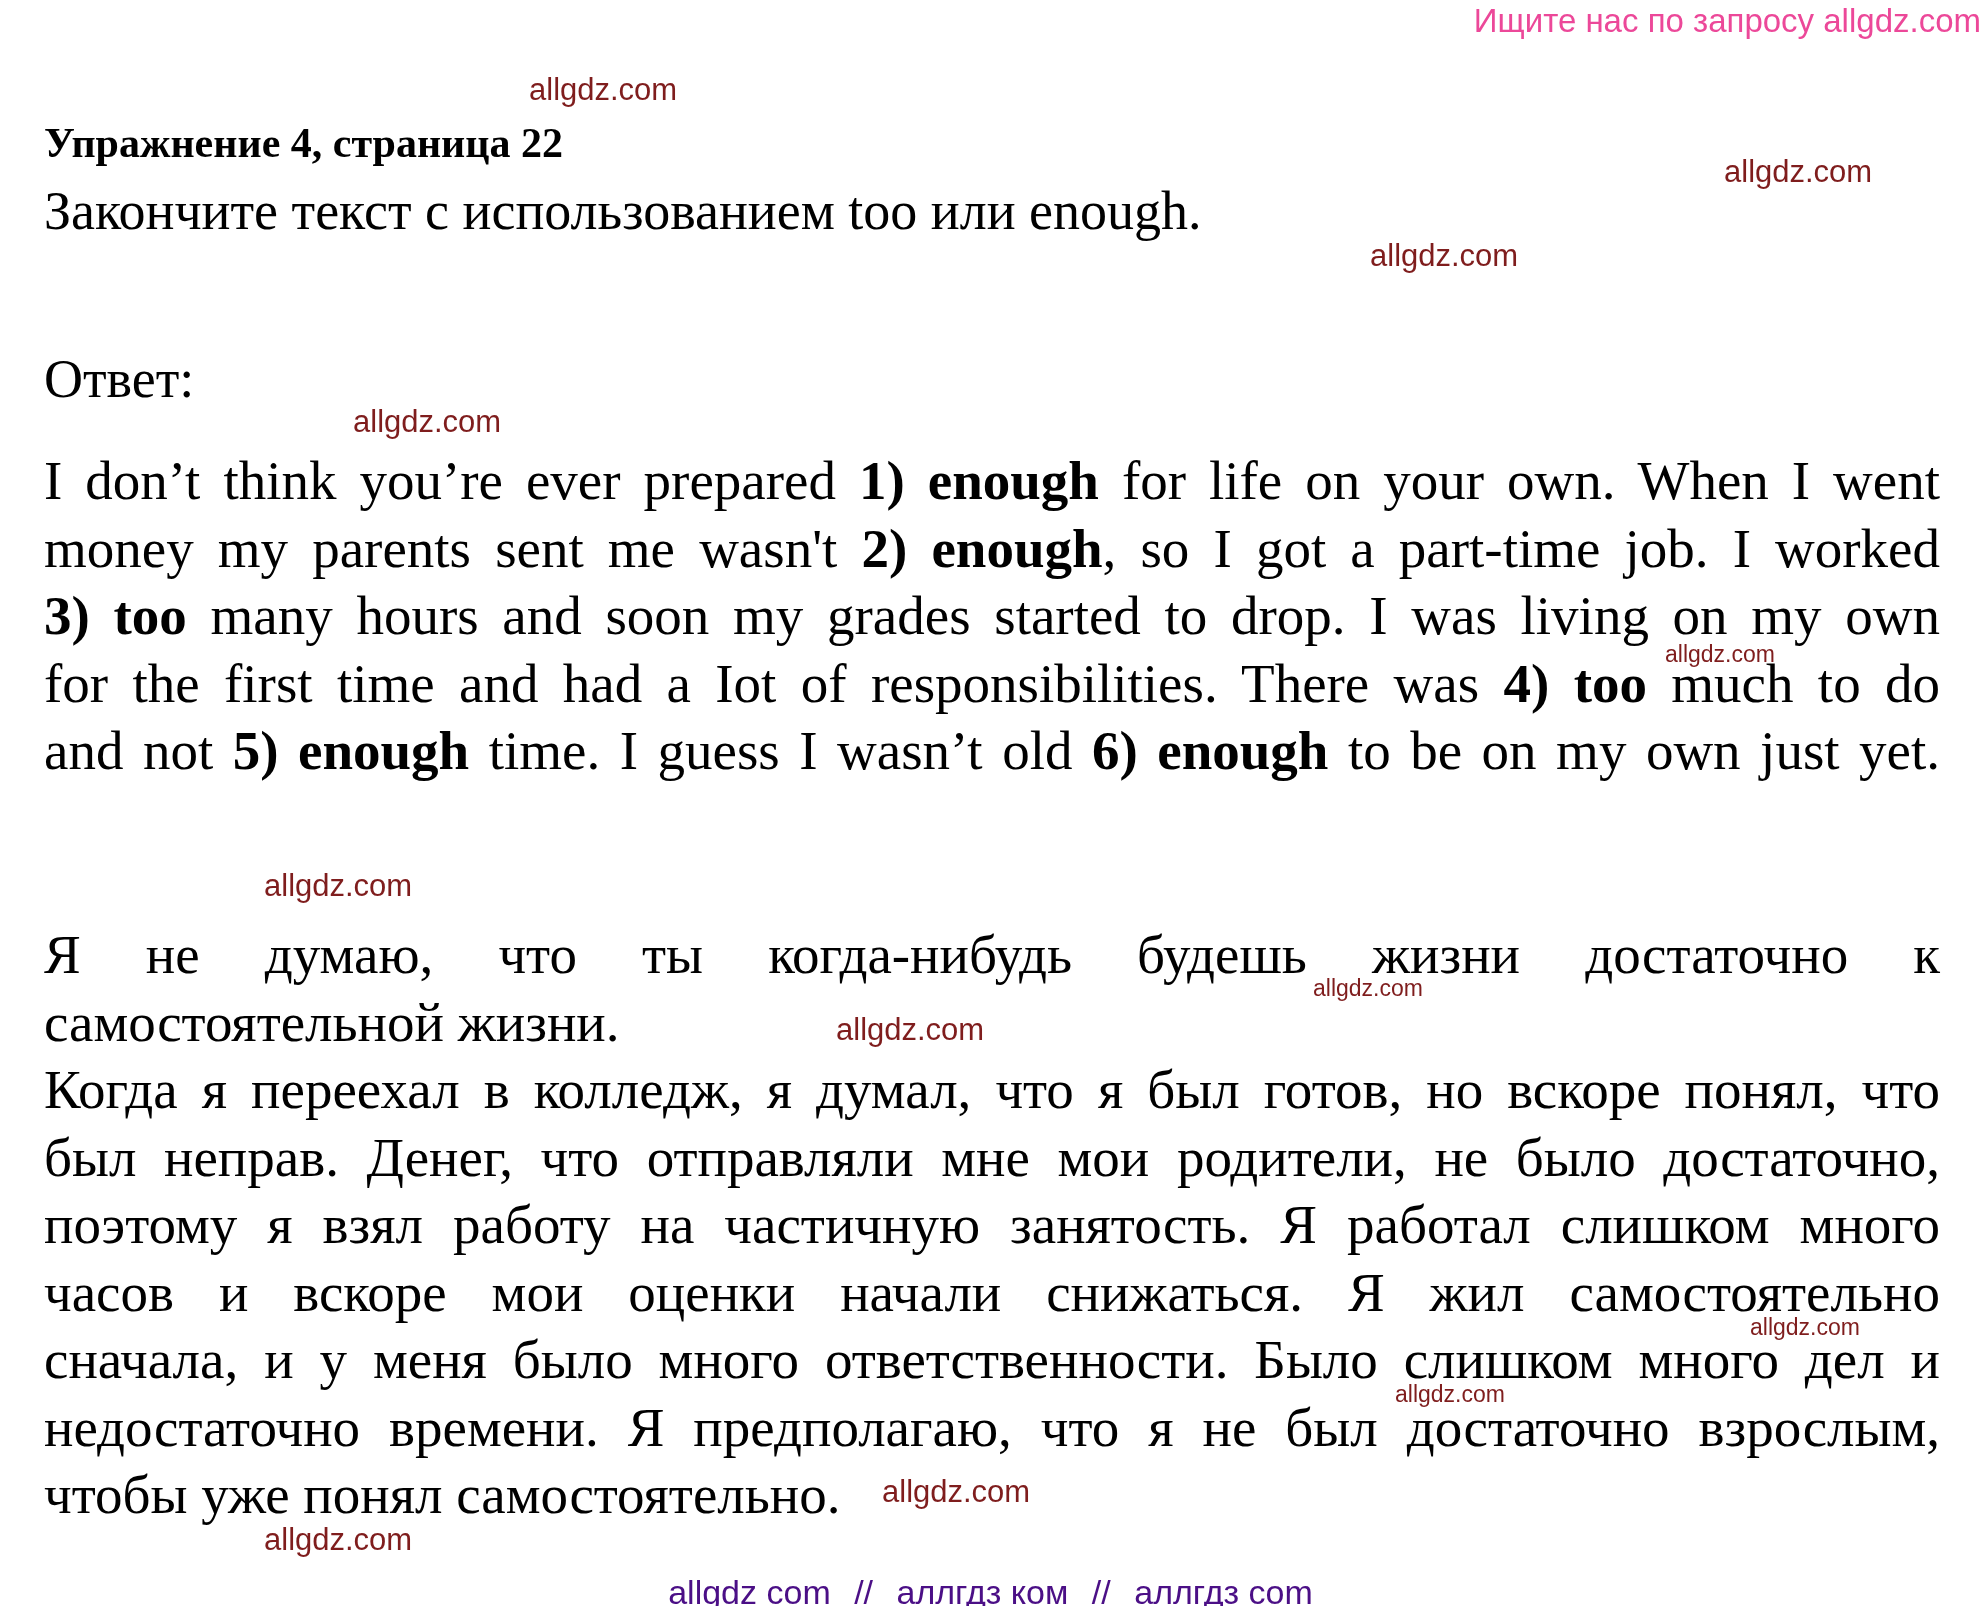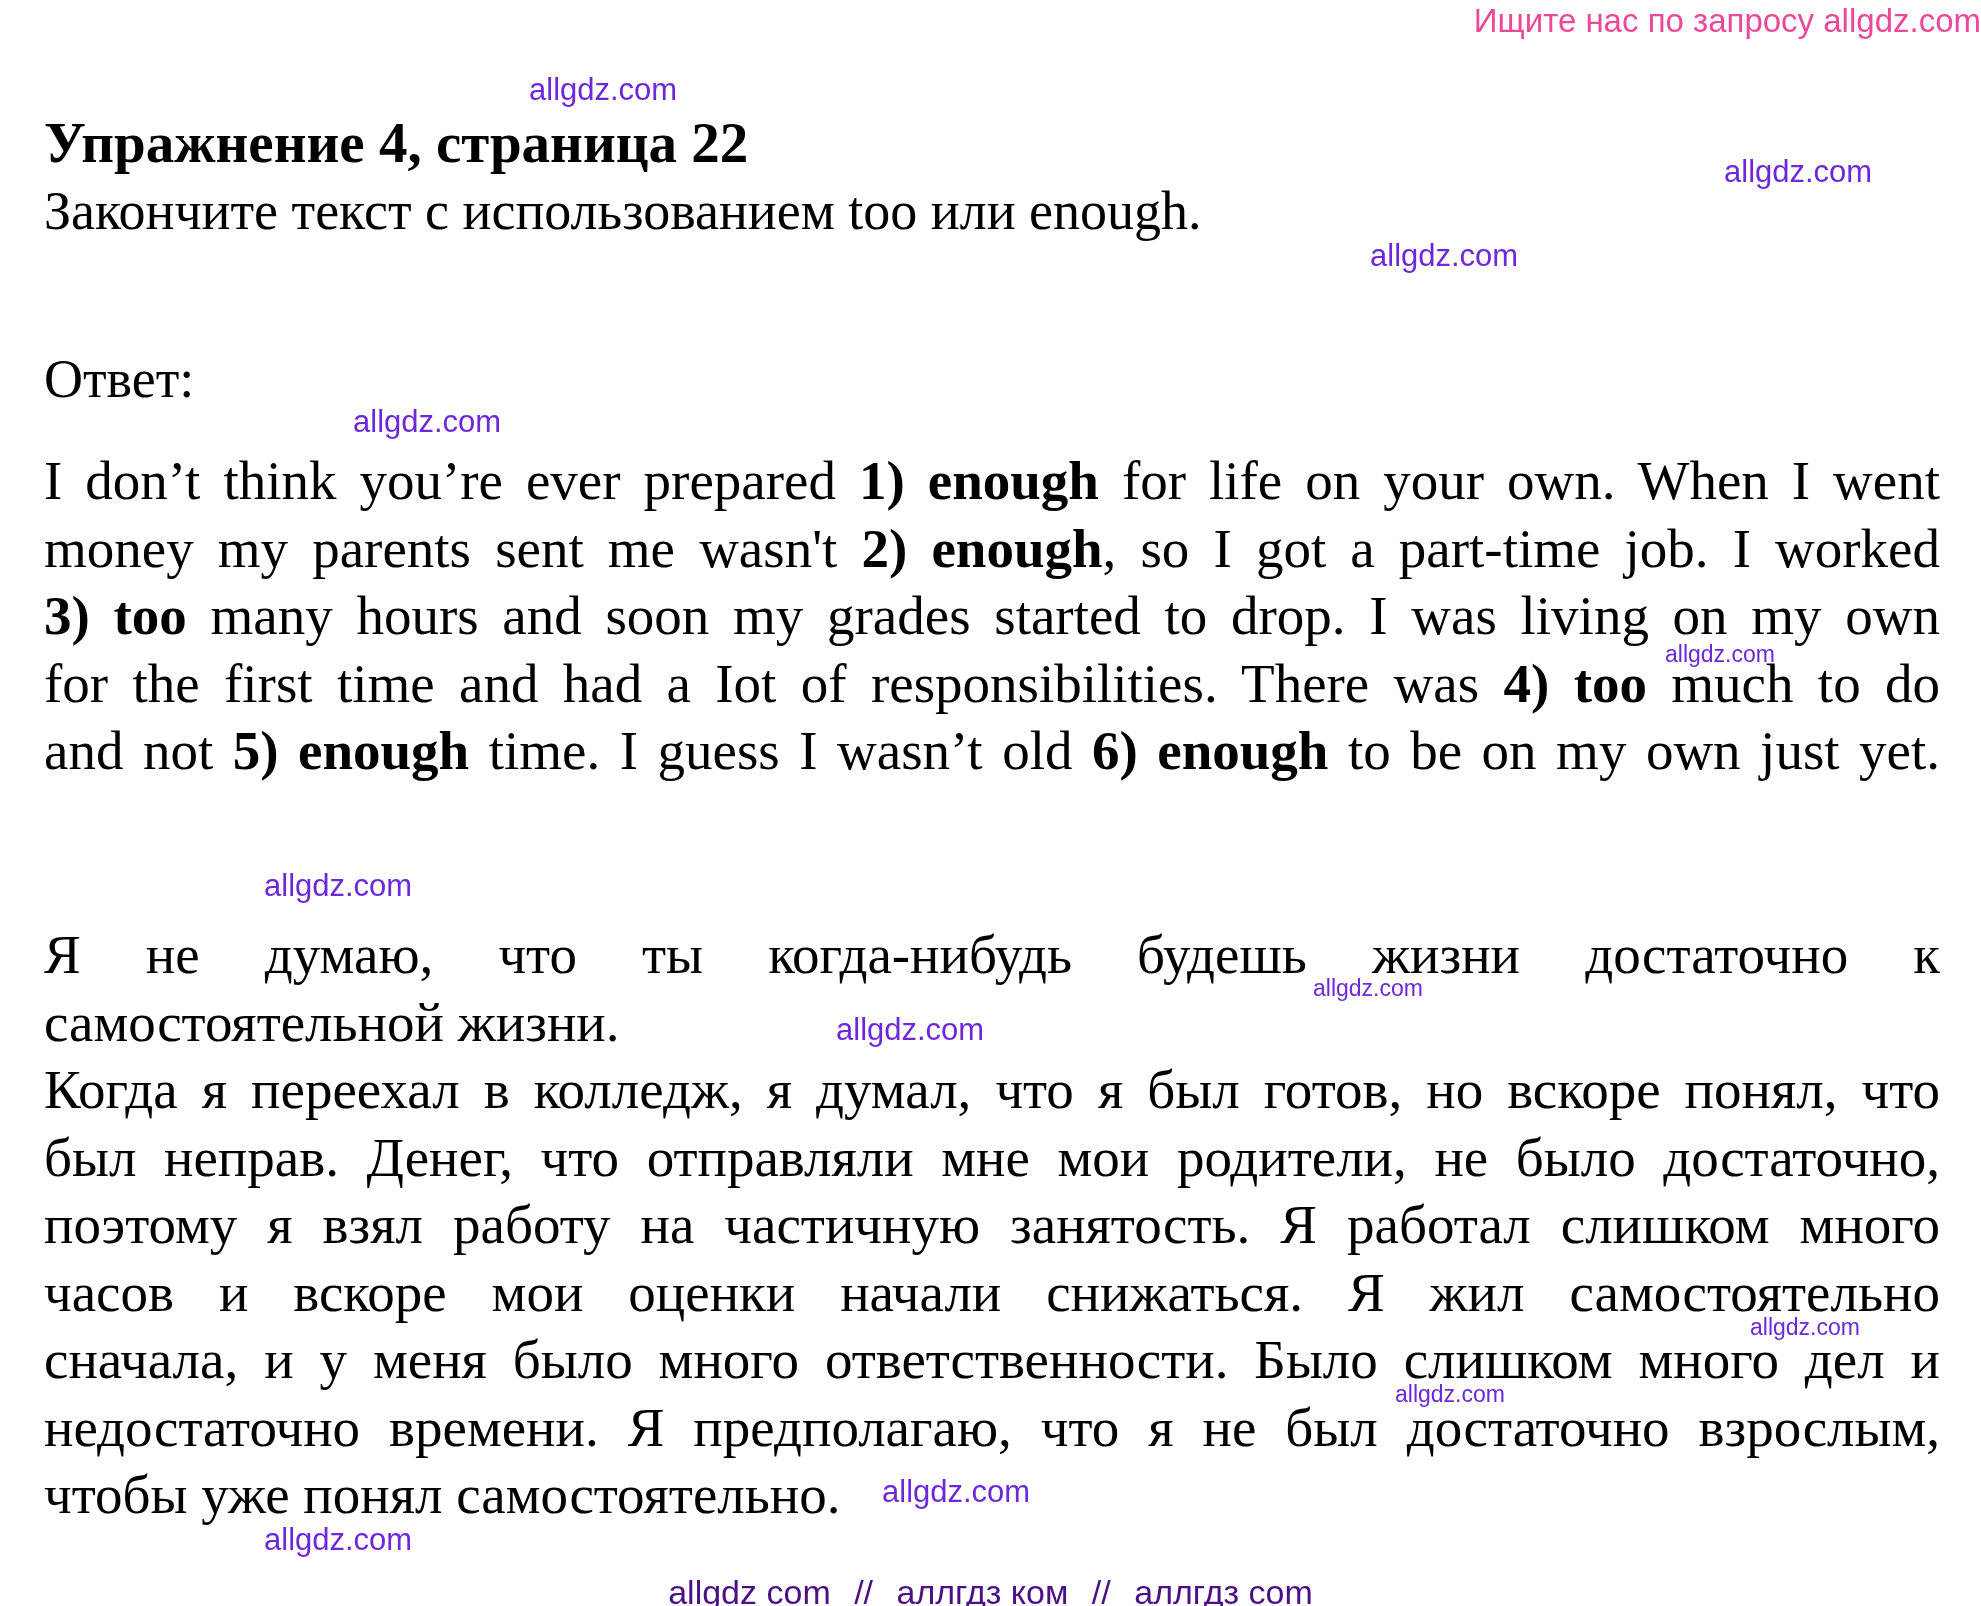"allgdz.com" .wm { color: #6d28d9 -> #7f1d1d }
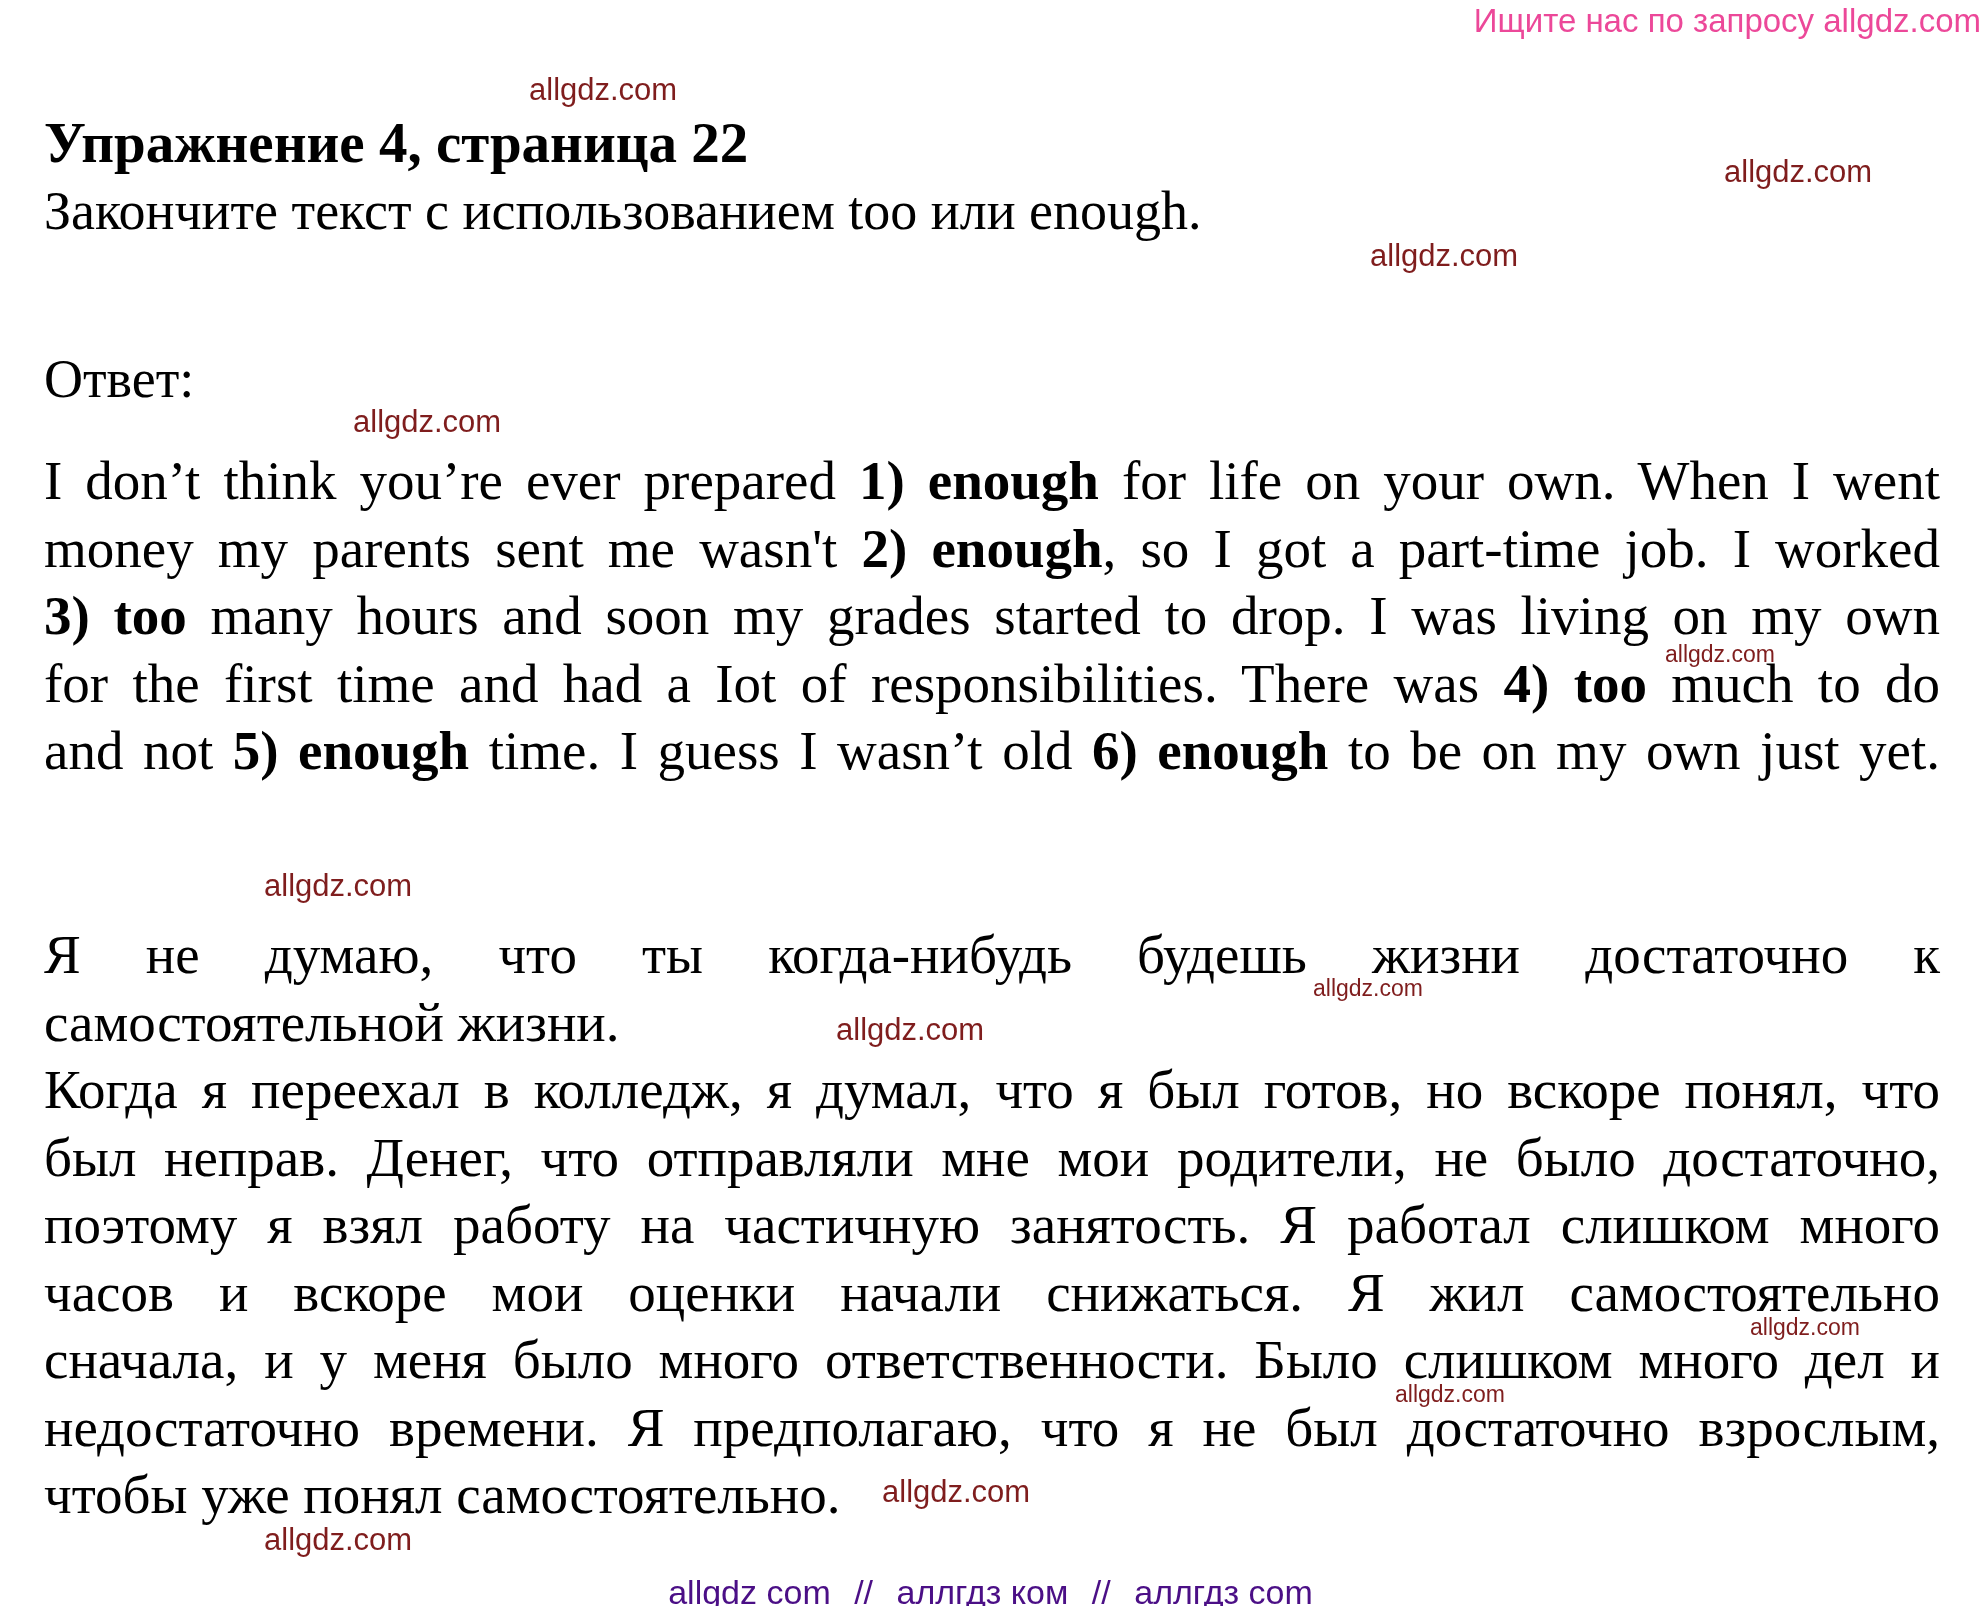"Упражнение 4, страница 22" .title { font-size: 57px -> 42px }
